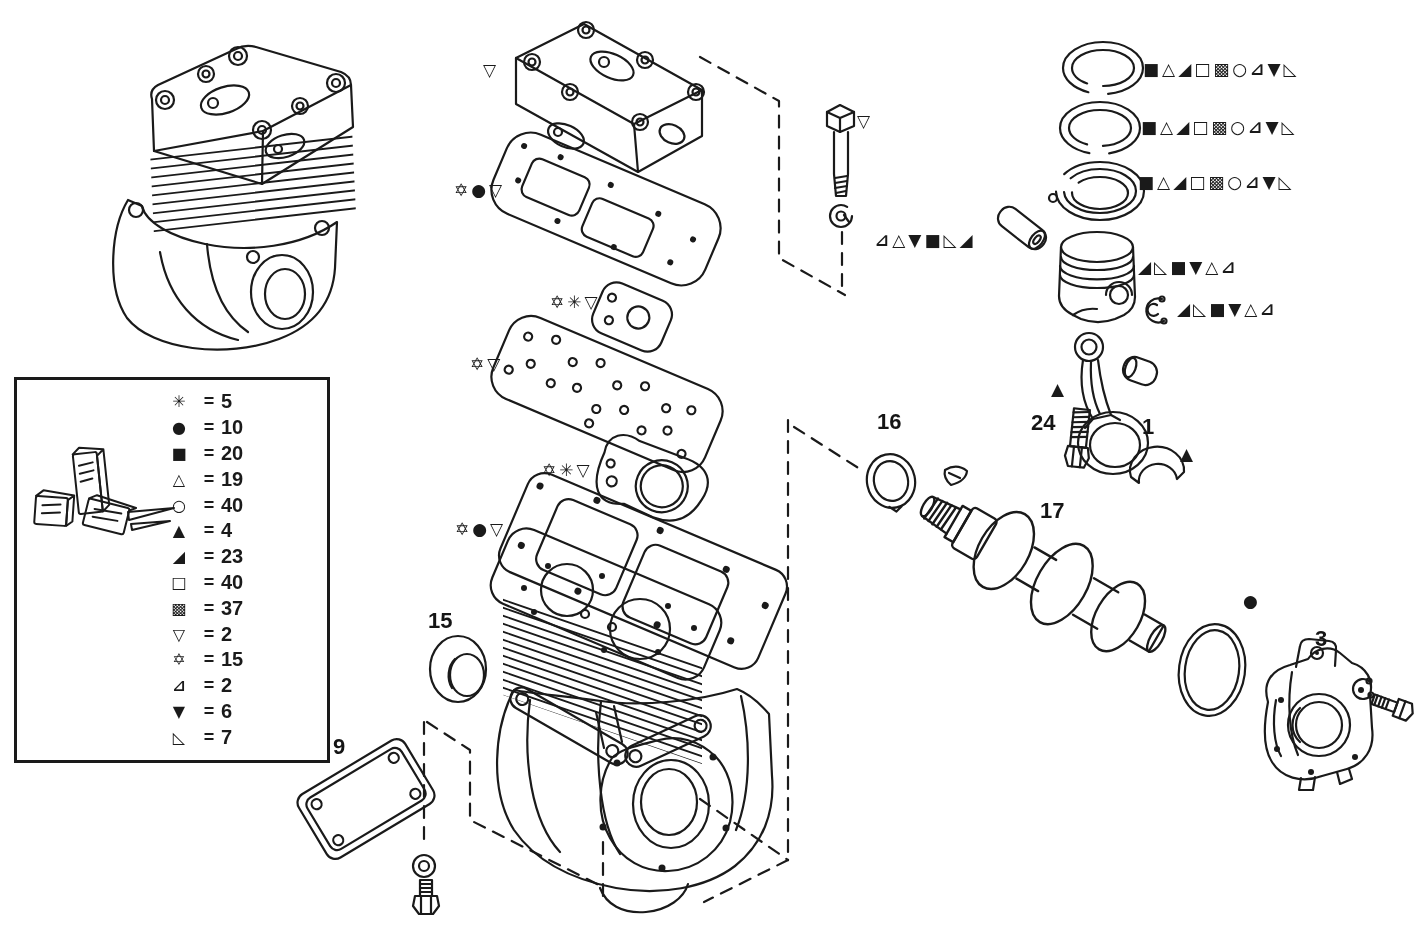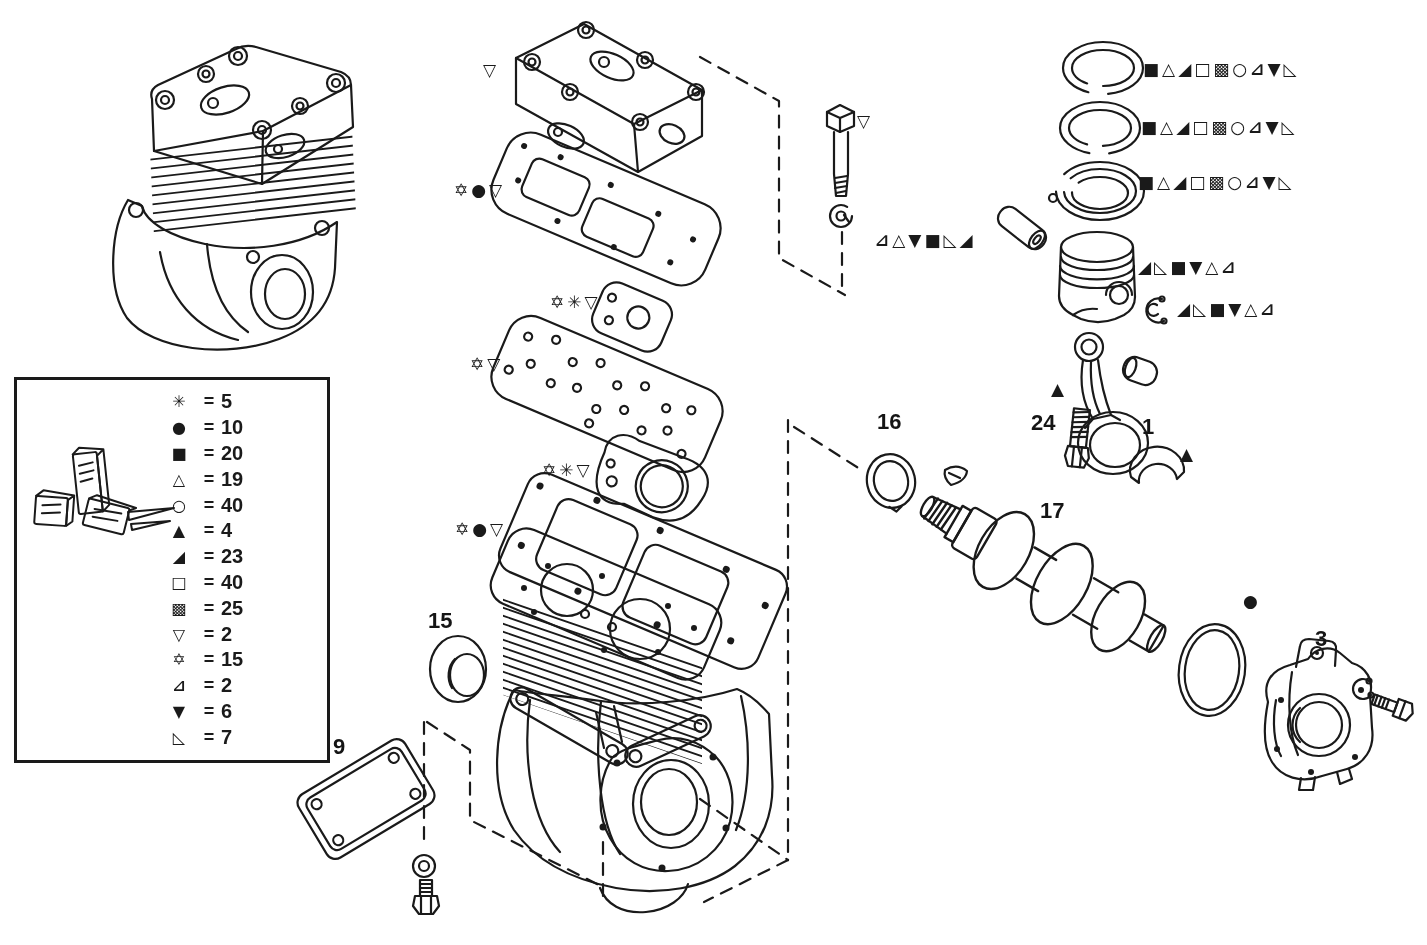"25" span.lcode { text: 25 -> 37 }
